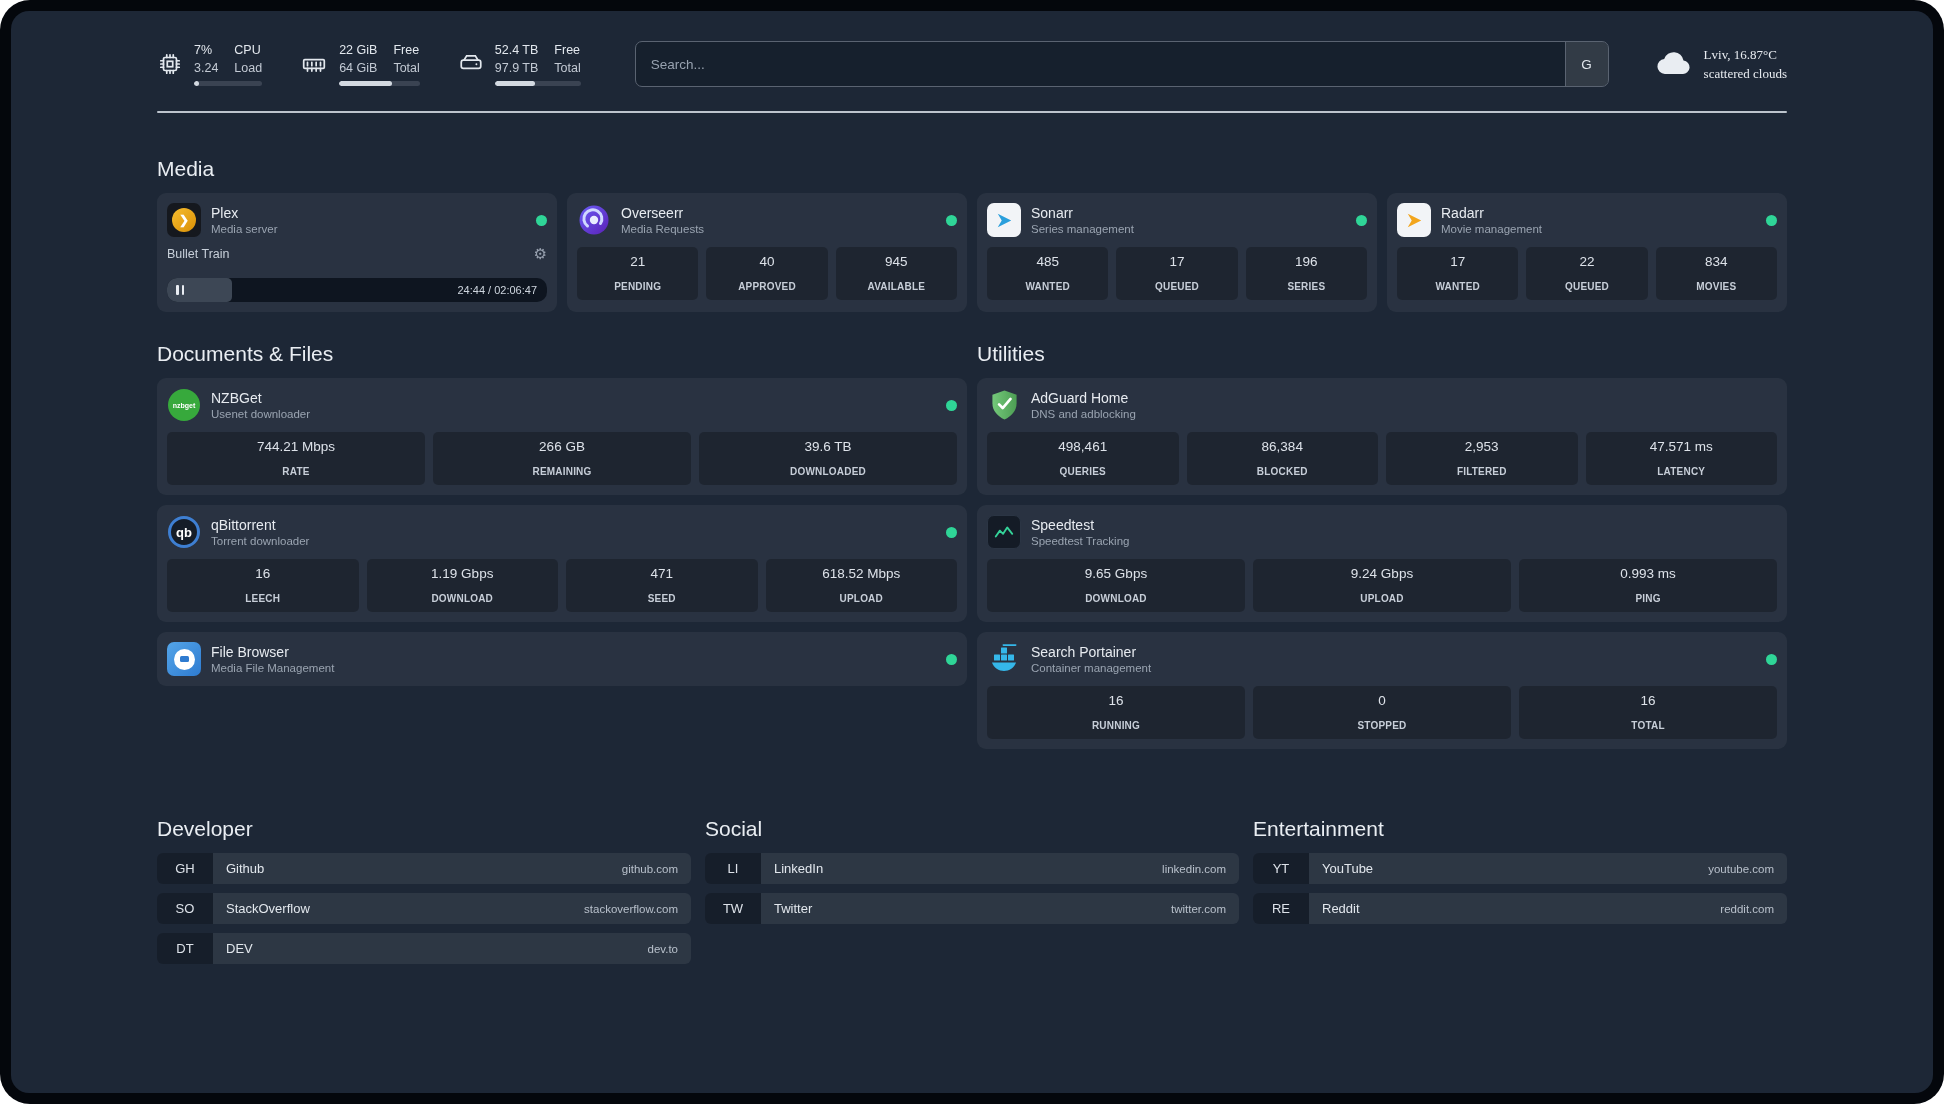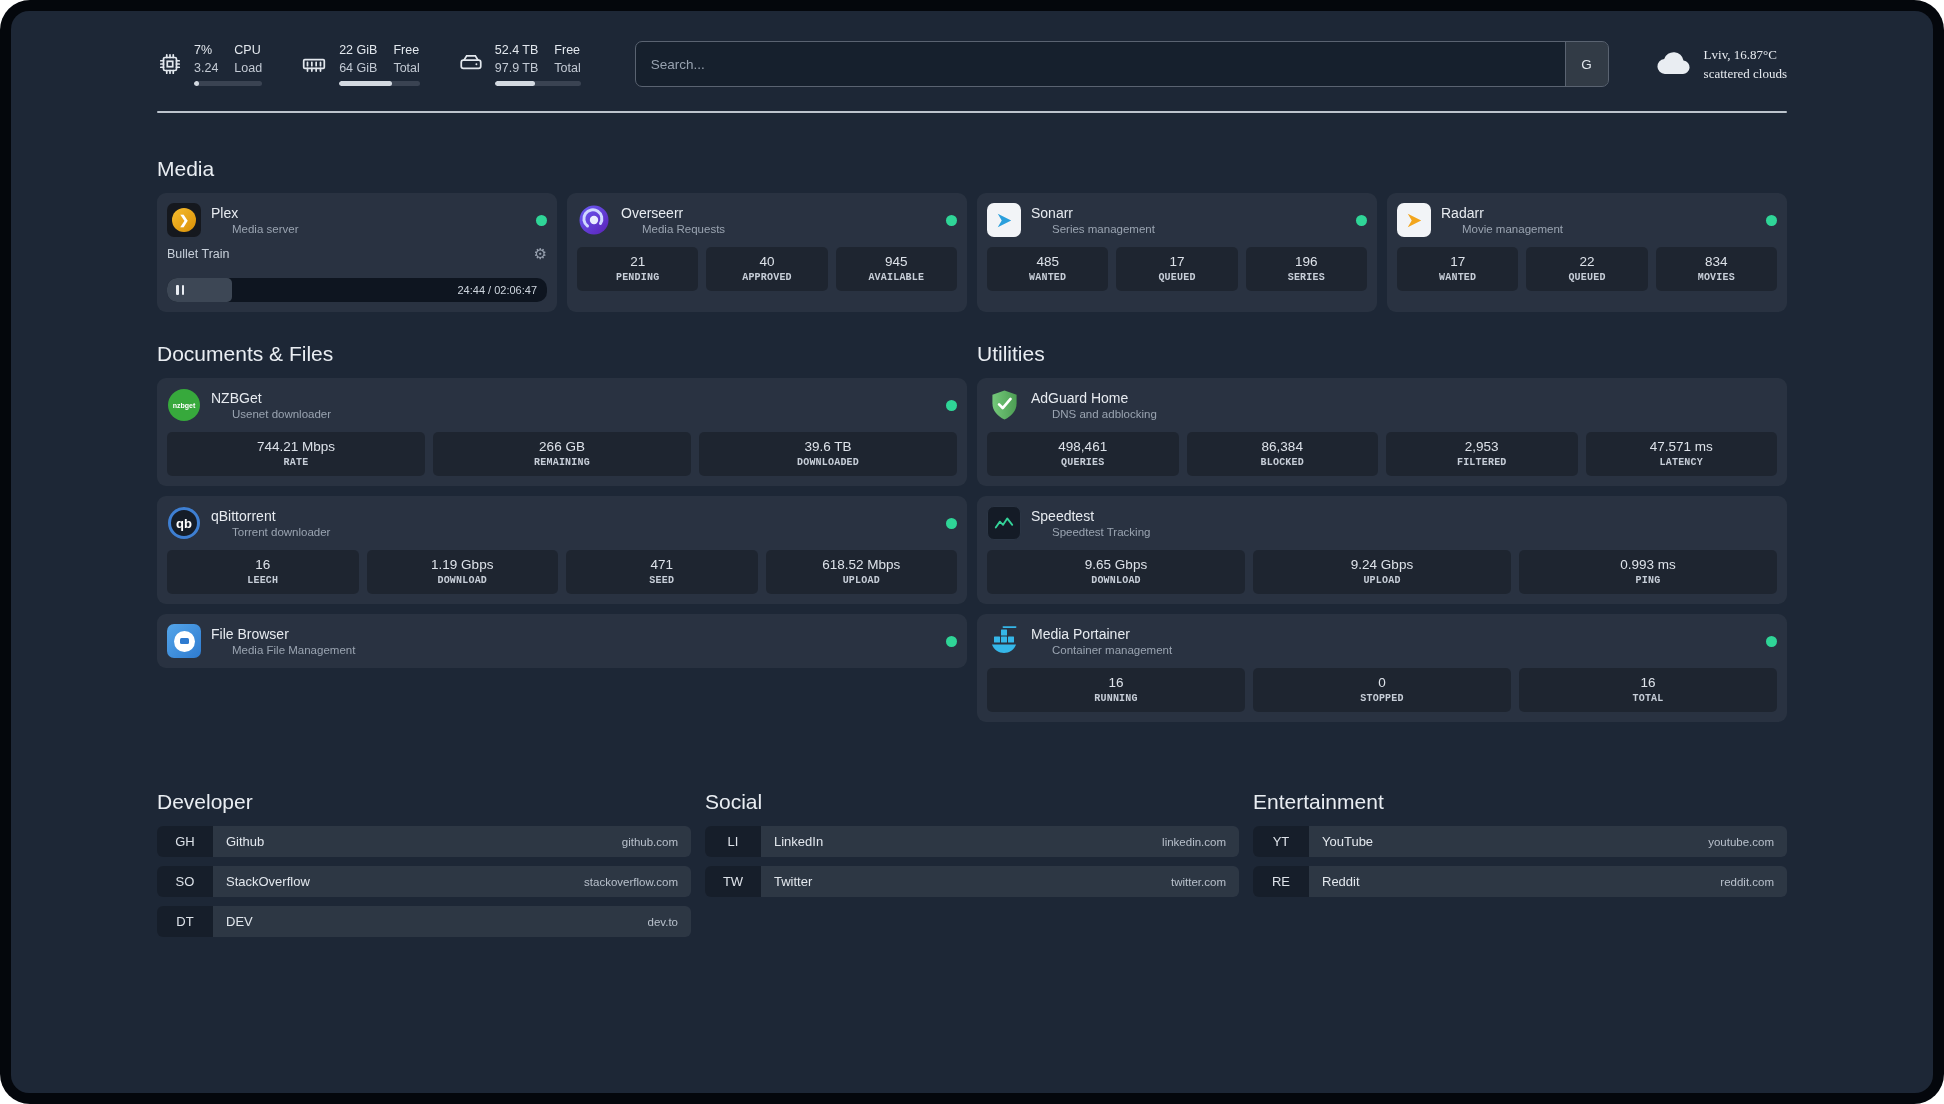"Media server" .card-sub { margin-left: 21px -> none }
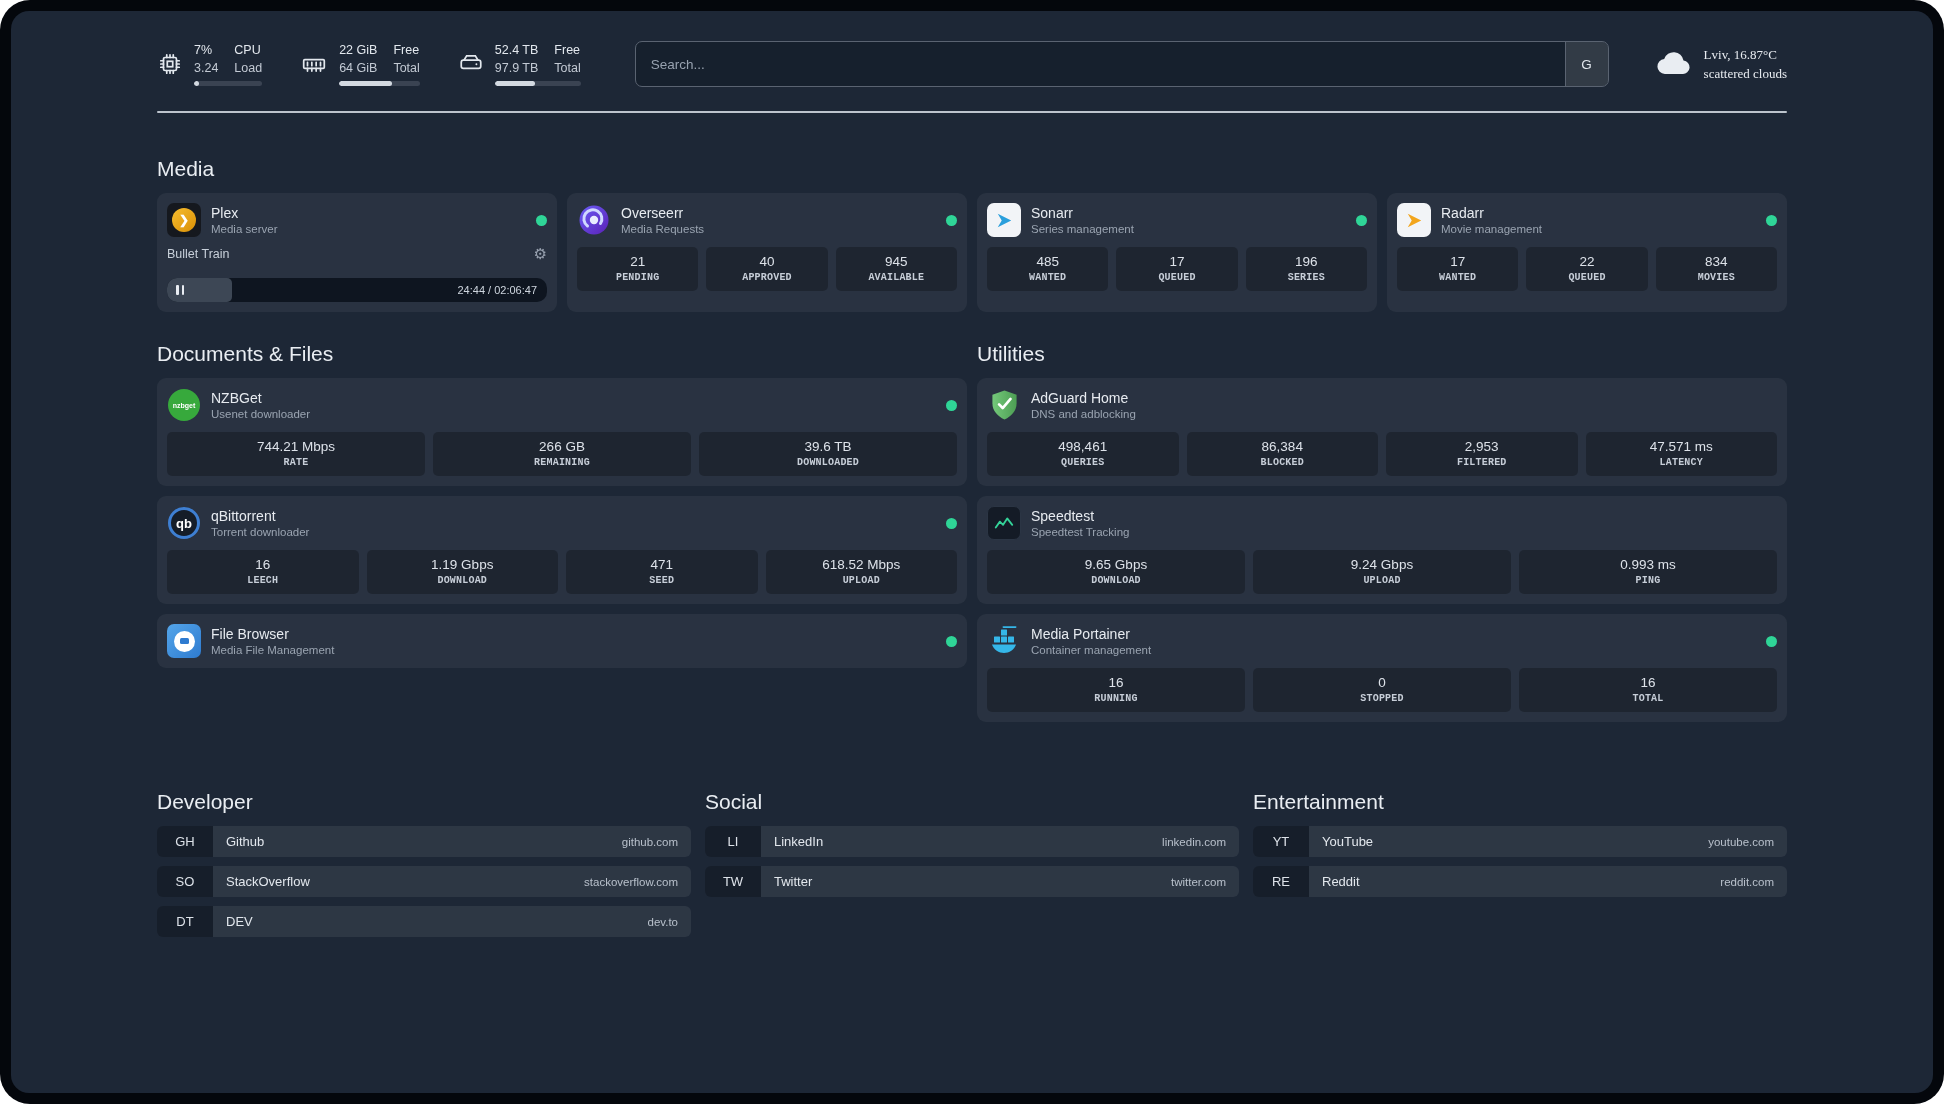"PENDING" .stat-label { font-family: Liberation Mono, monospace -> none; margin-top: 3px -> 12px }
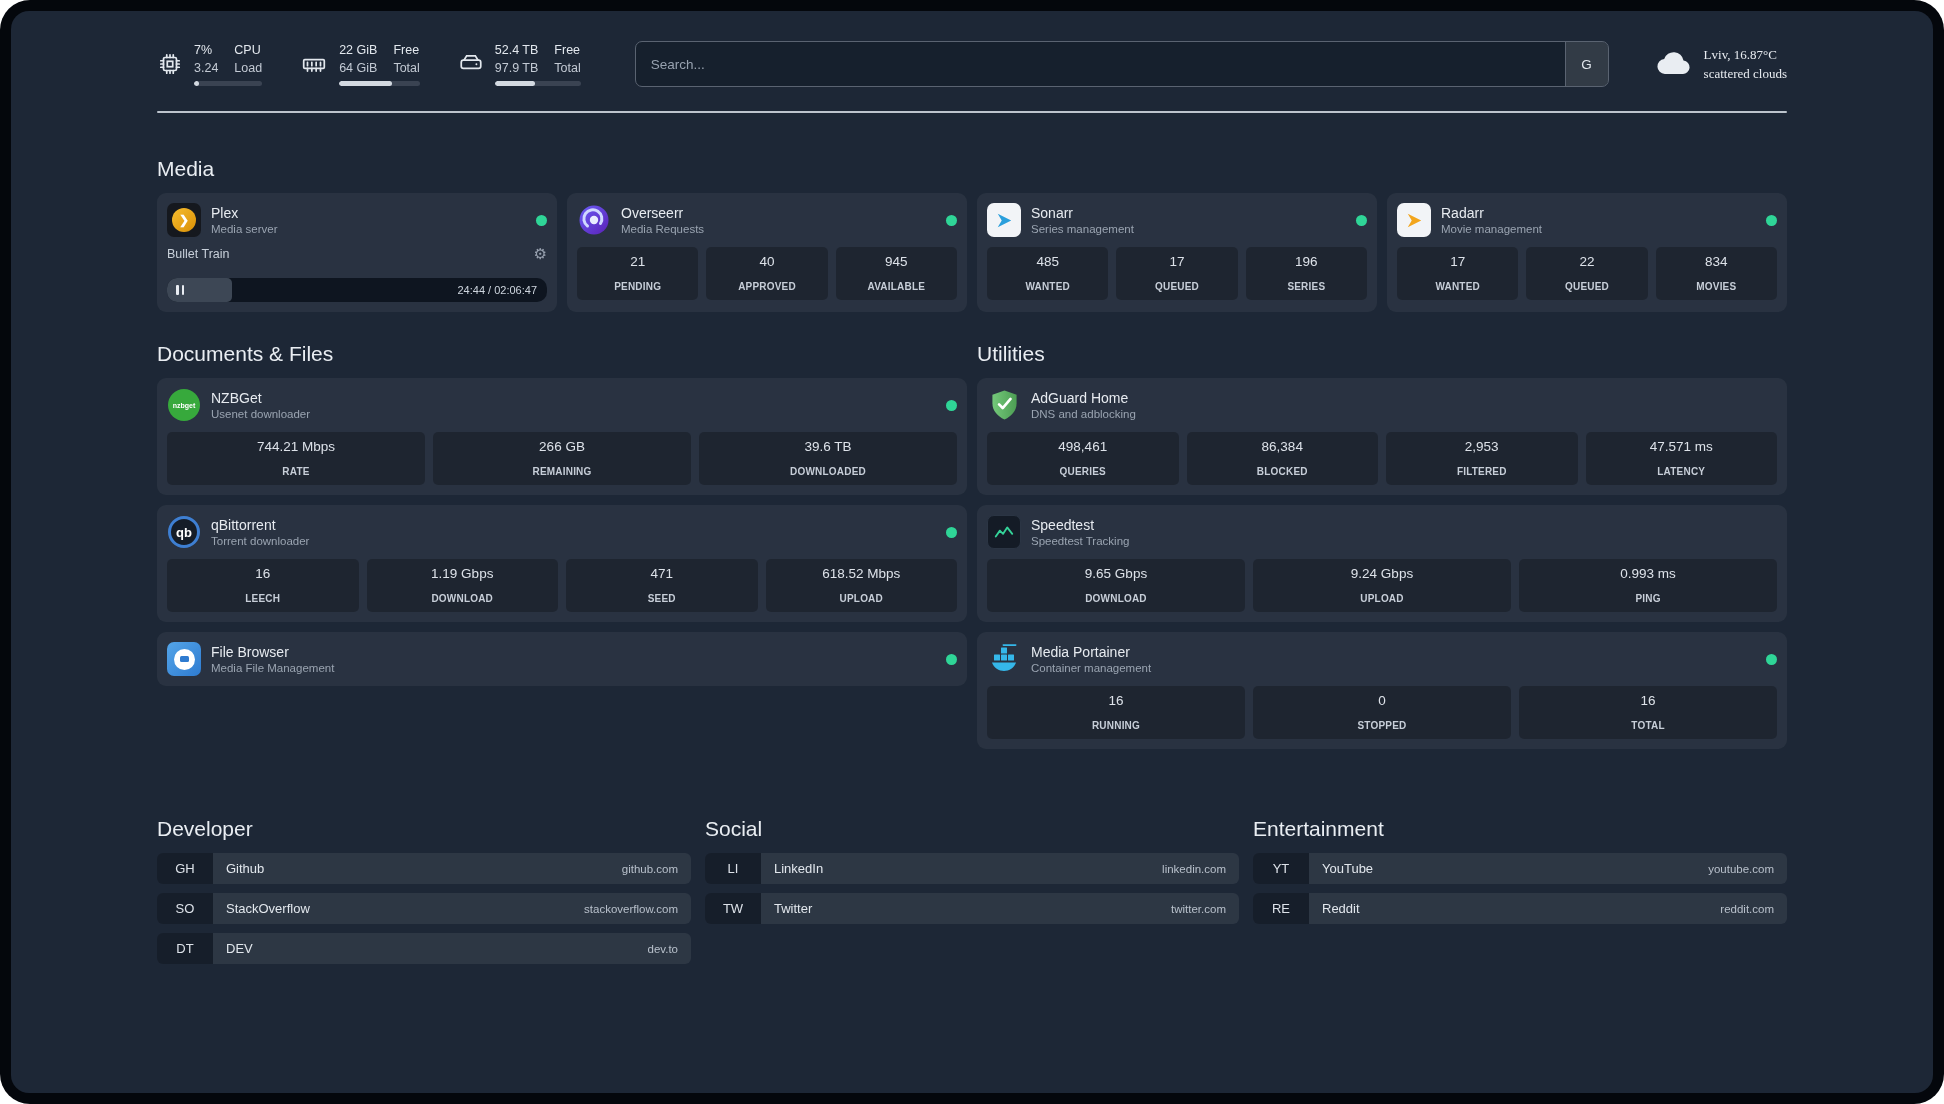"Media Portainer" span.card-title { text: Media -> Search }
